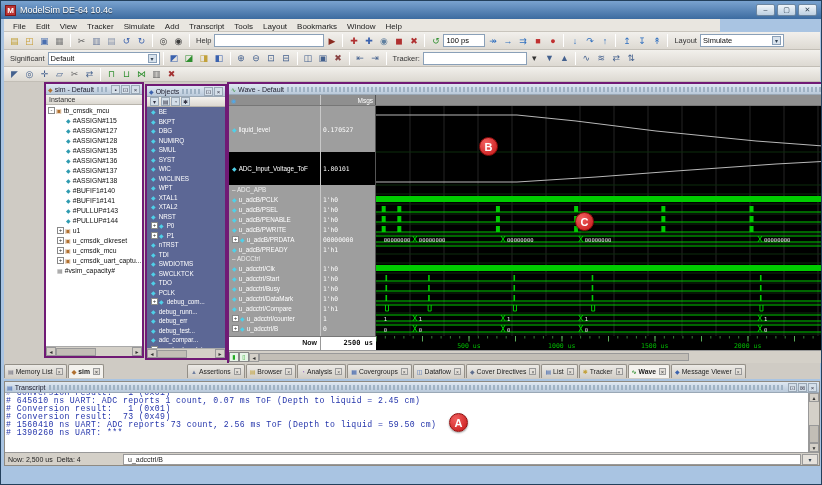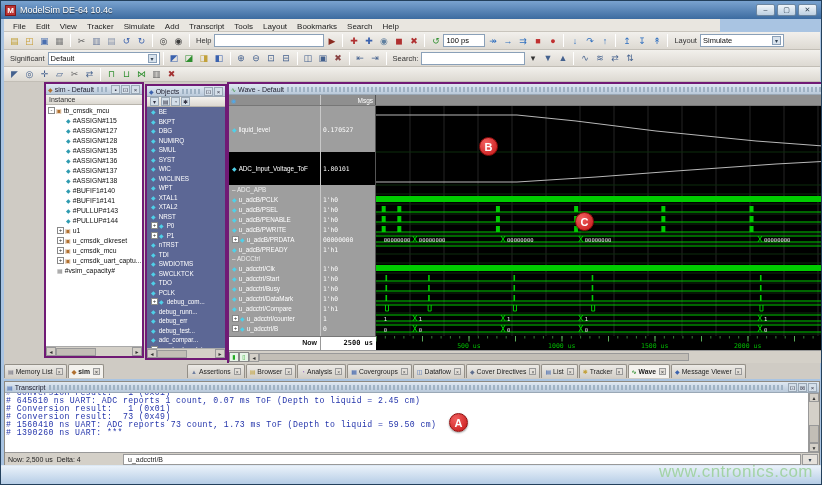"Search" span.menu-item { text: Search -> Window }
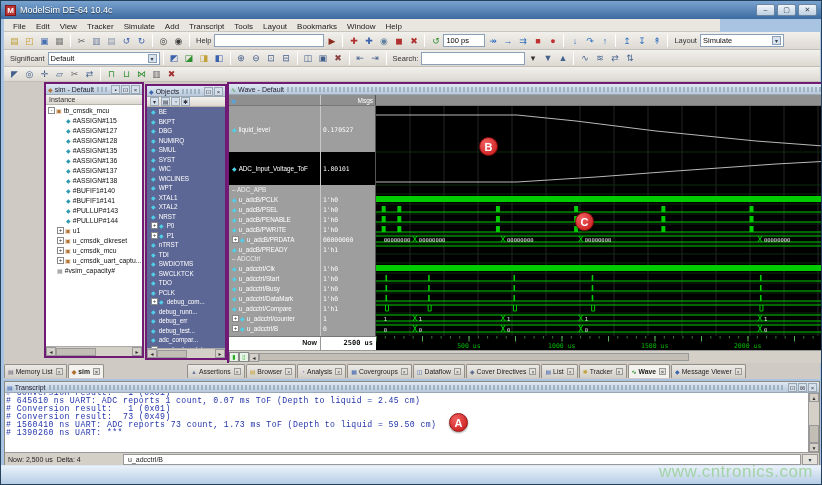"Search:" span.tlabel { text: Search -> Tracker }
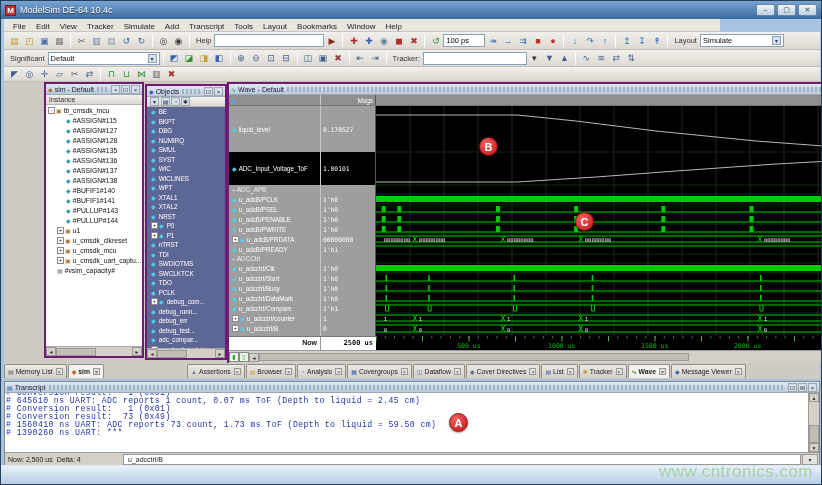"# 1560410 ns UART: ADC" div.ln { text: 1.73 -> 2.56 }
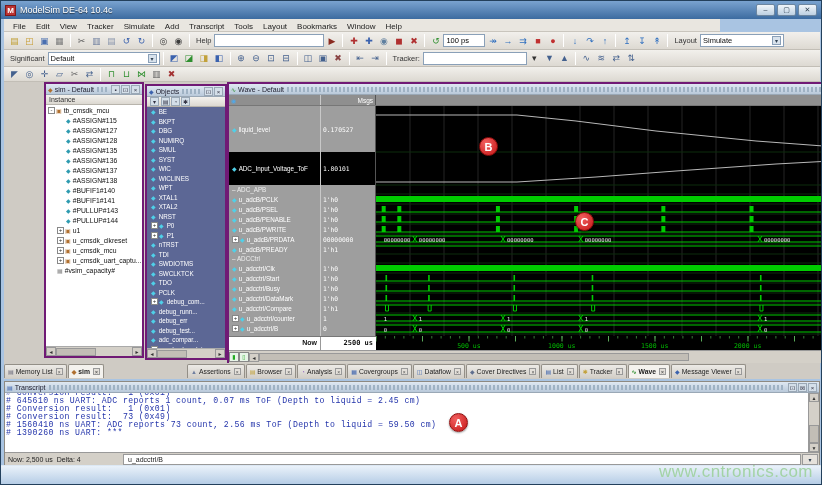"www.cntronics.com" div { html: <div> <div>www.cntronics.com</div> </div> -> none }
